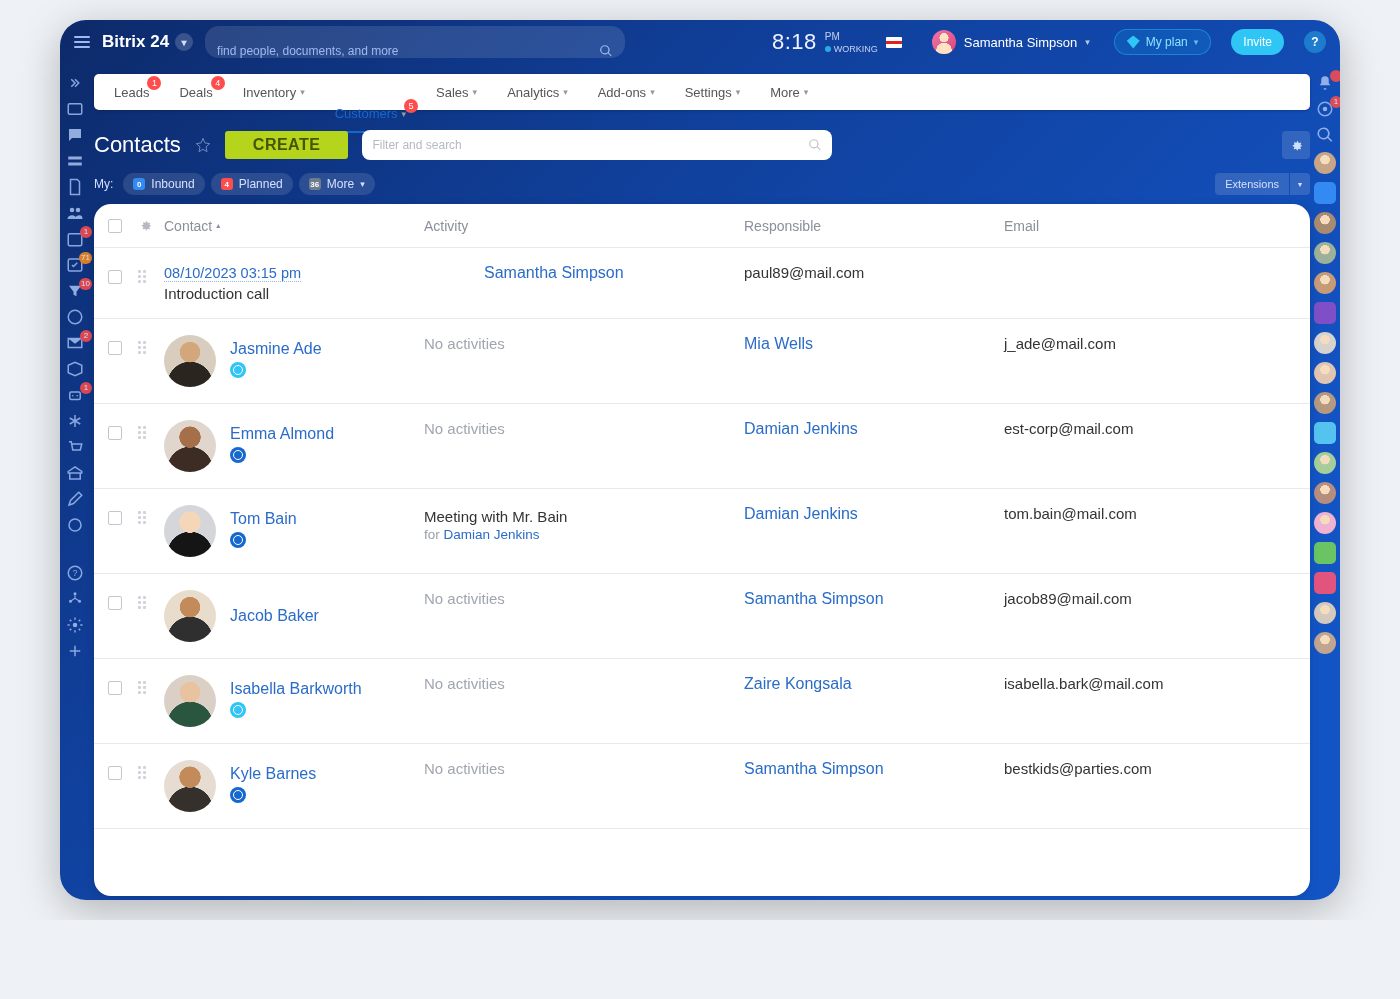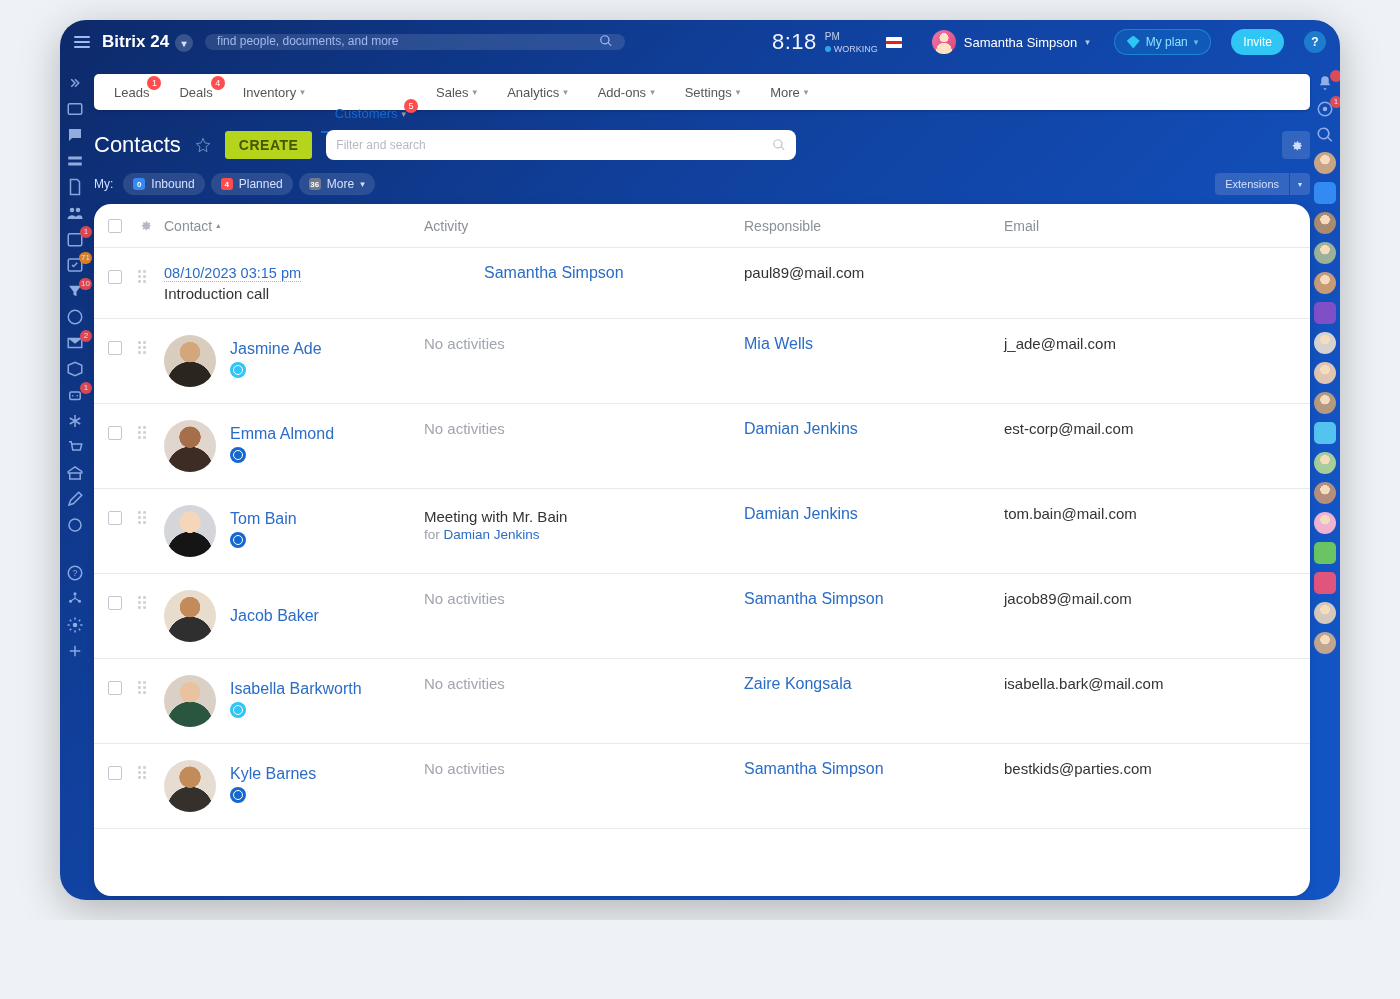"Bitrix 24" .brand { align-items: flex-end -> center }
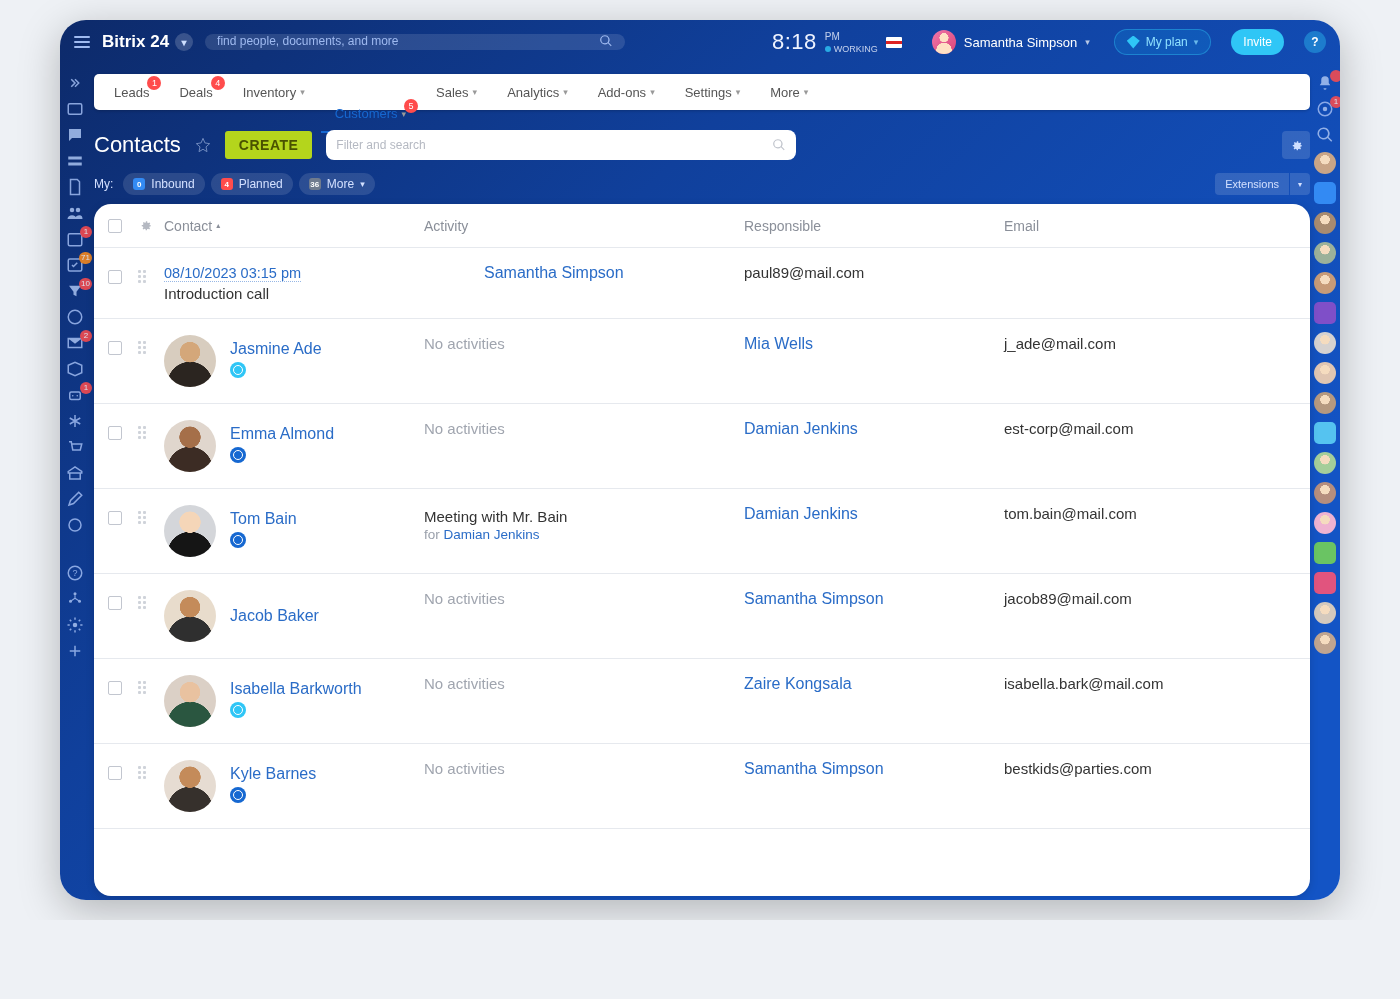"find people, documents, and more" .search { align-items: flex-start -> flex-end; height: 16px -> 32px }
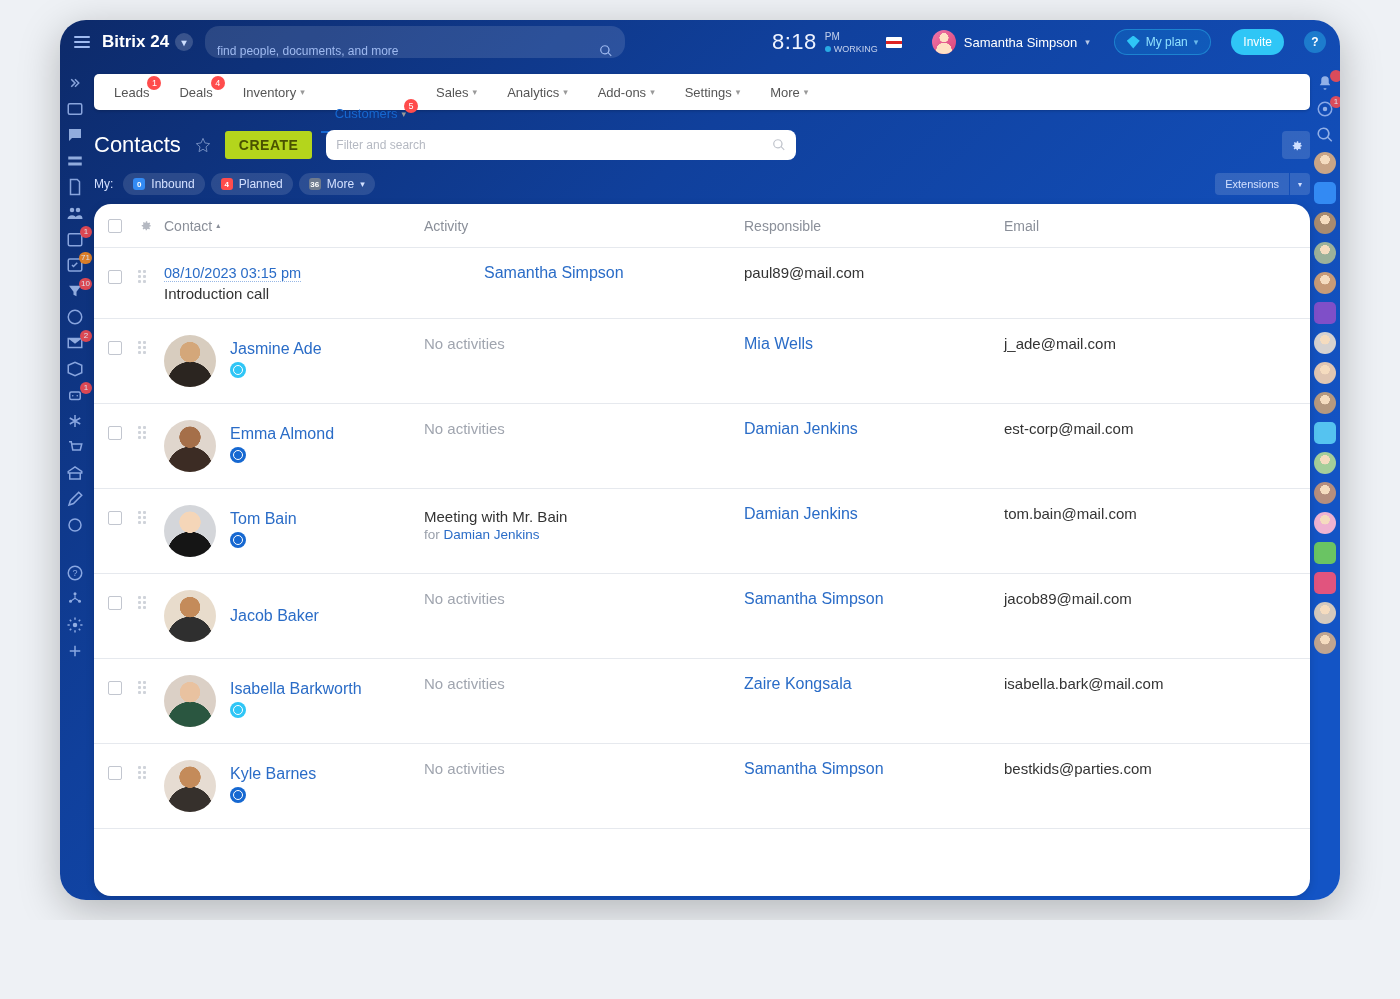"CREATE" .create { font-size: 14px -> 16px; padding: 0 14px -> 0 28px }
